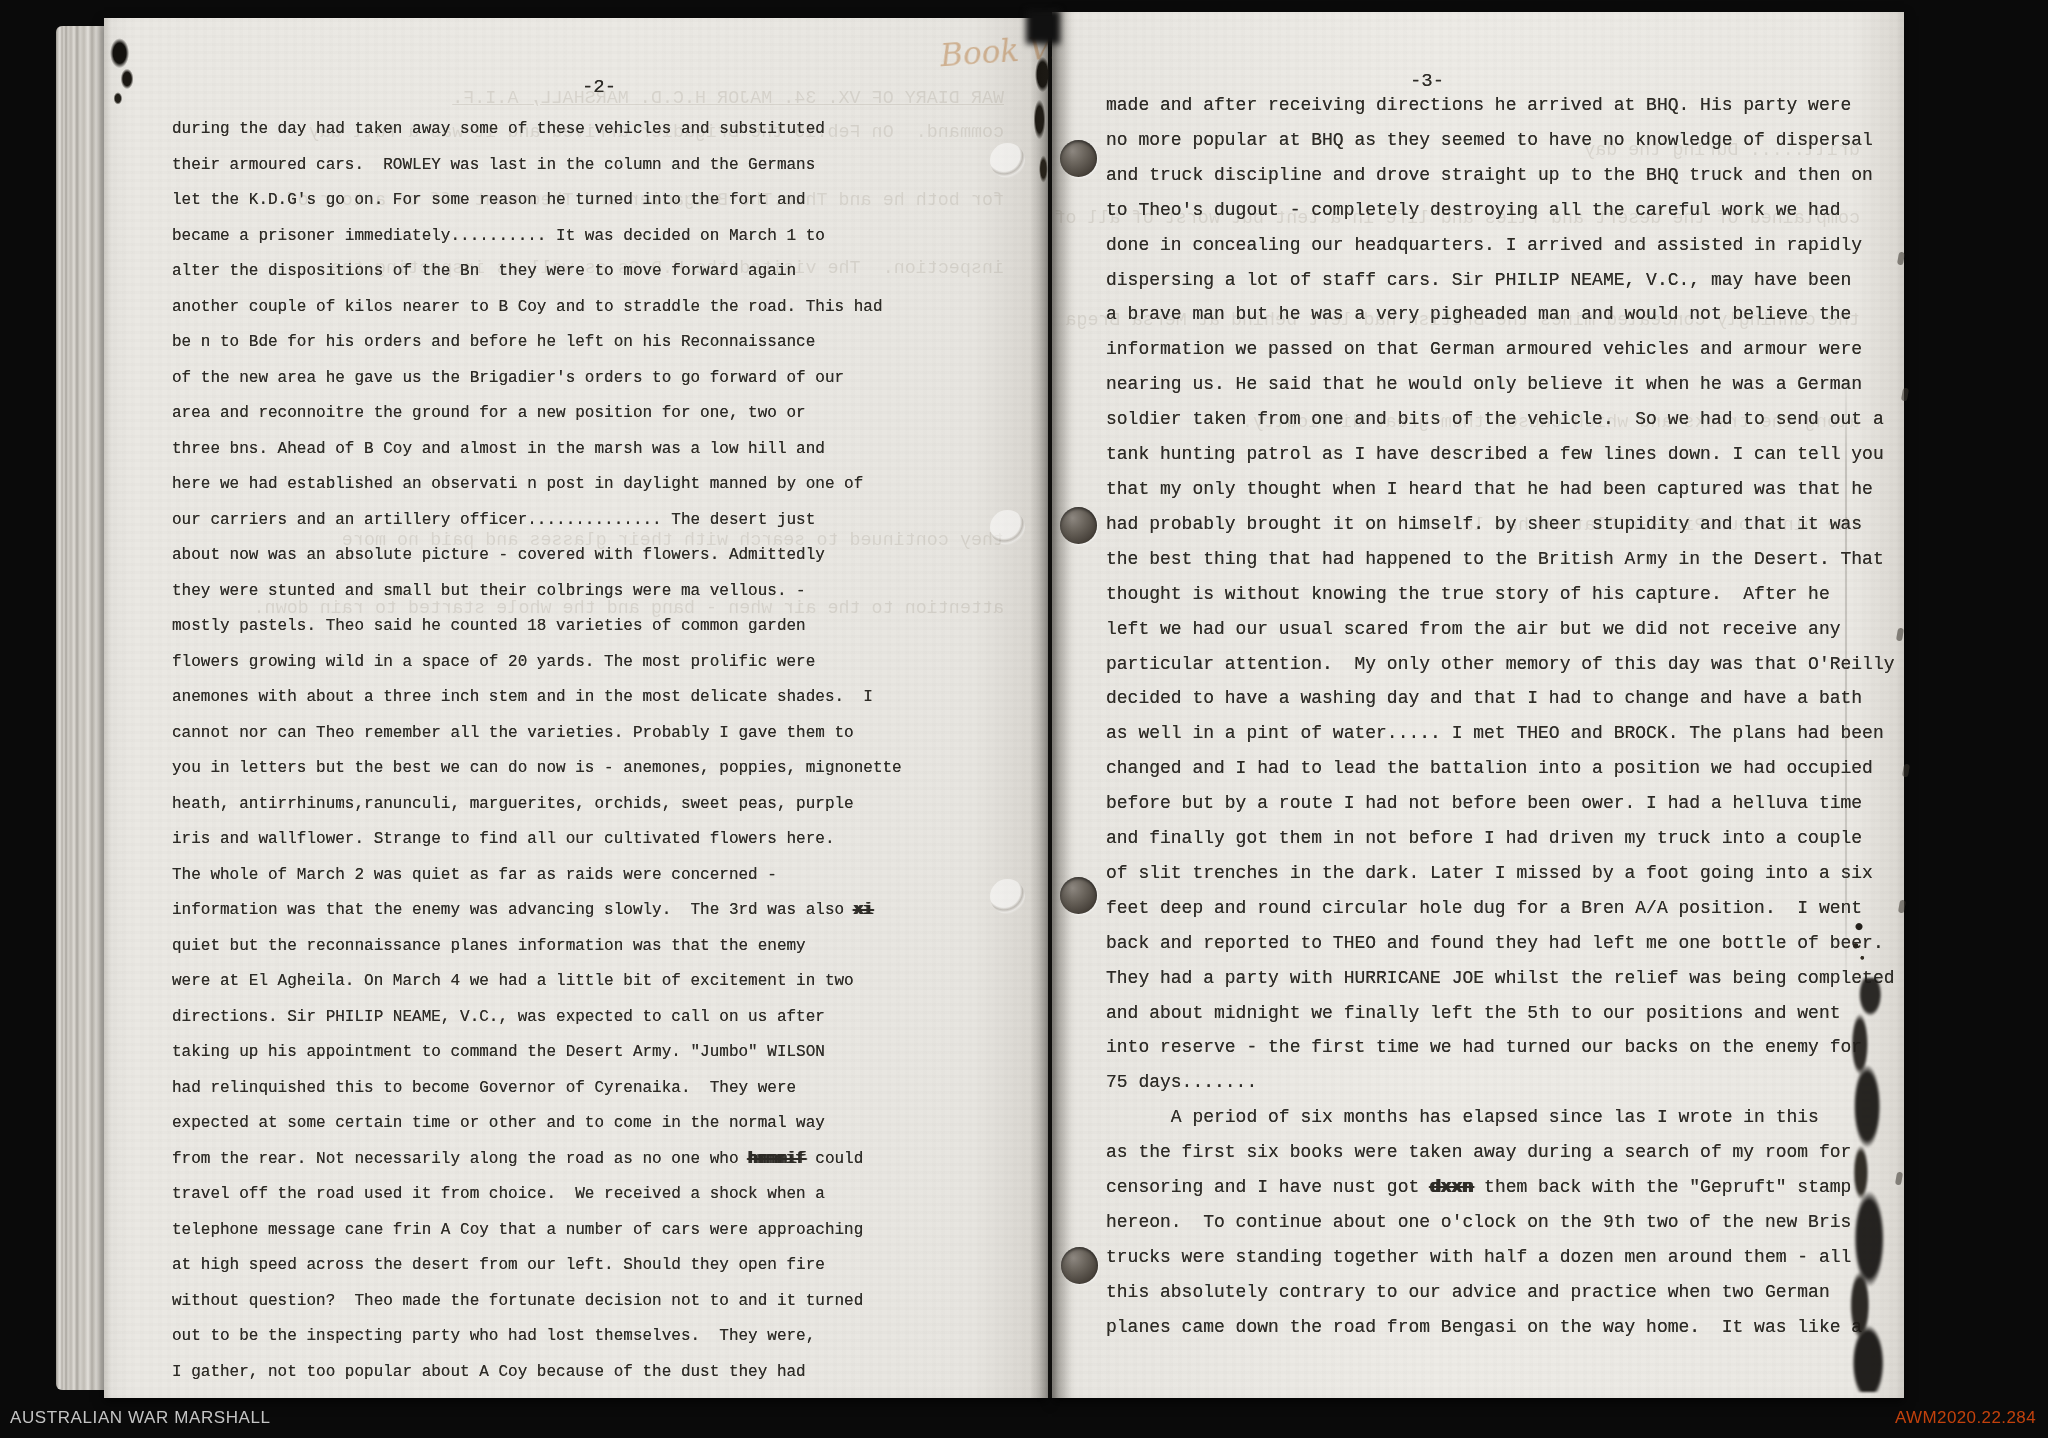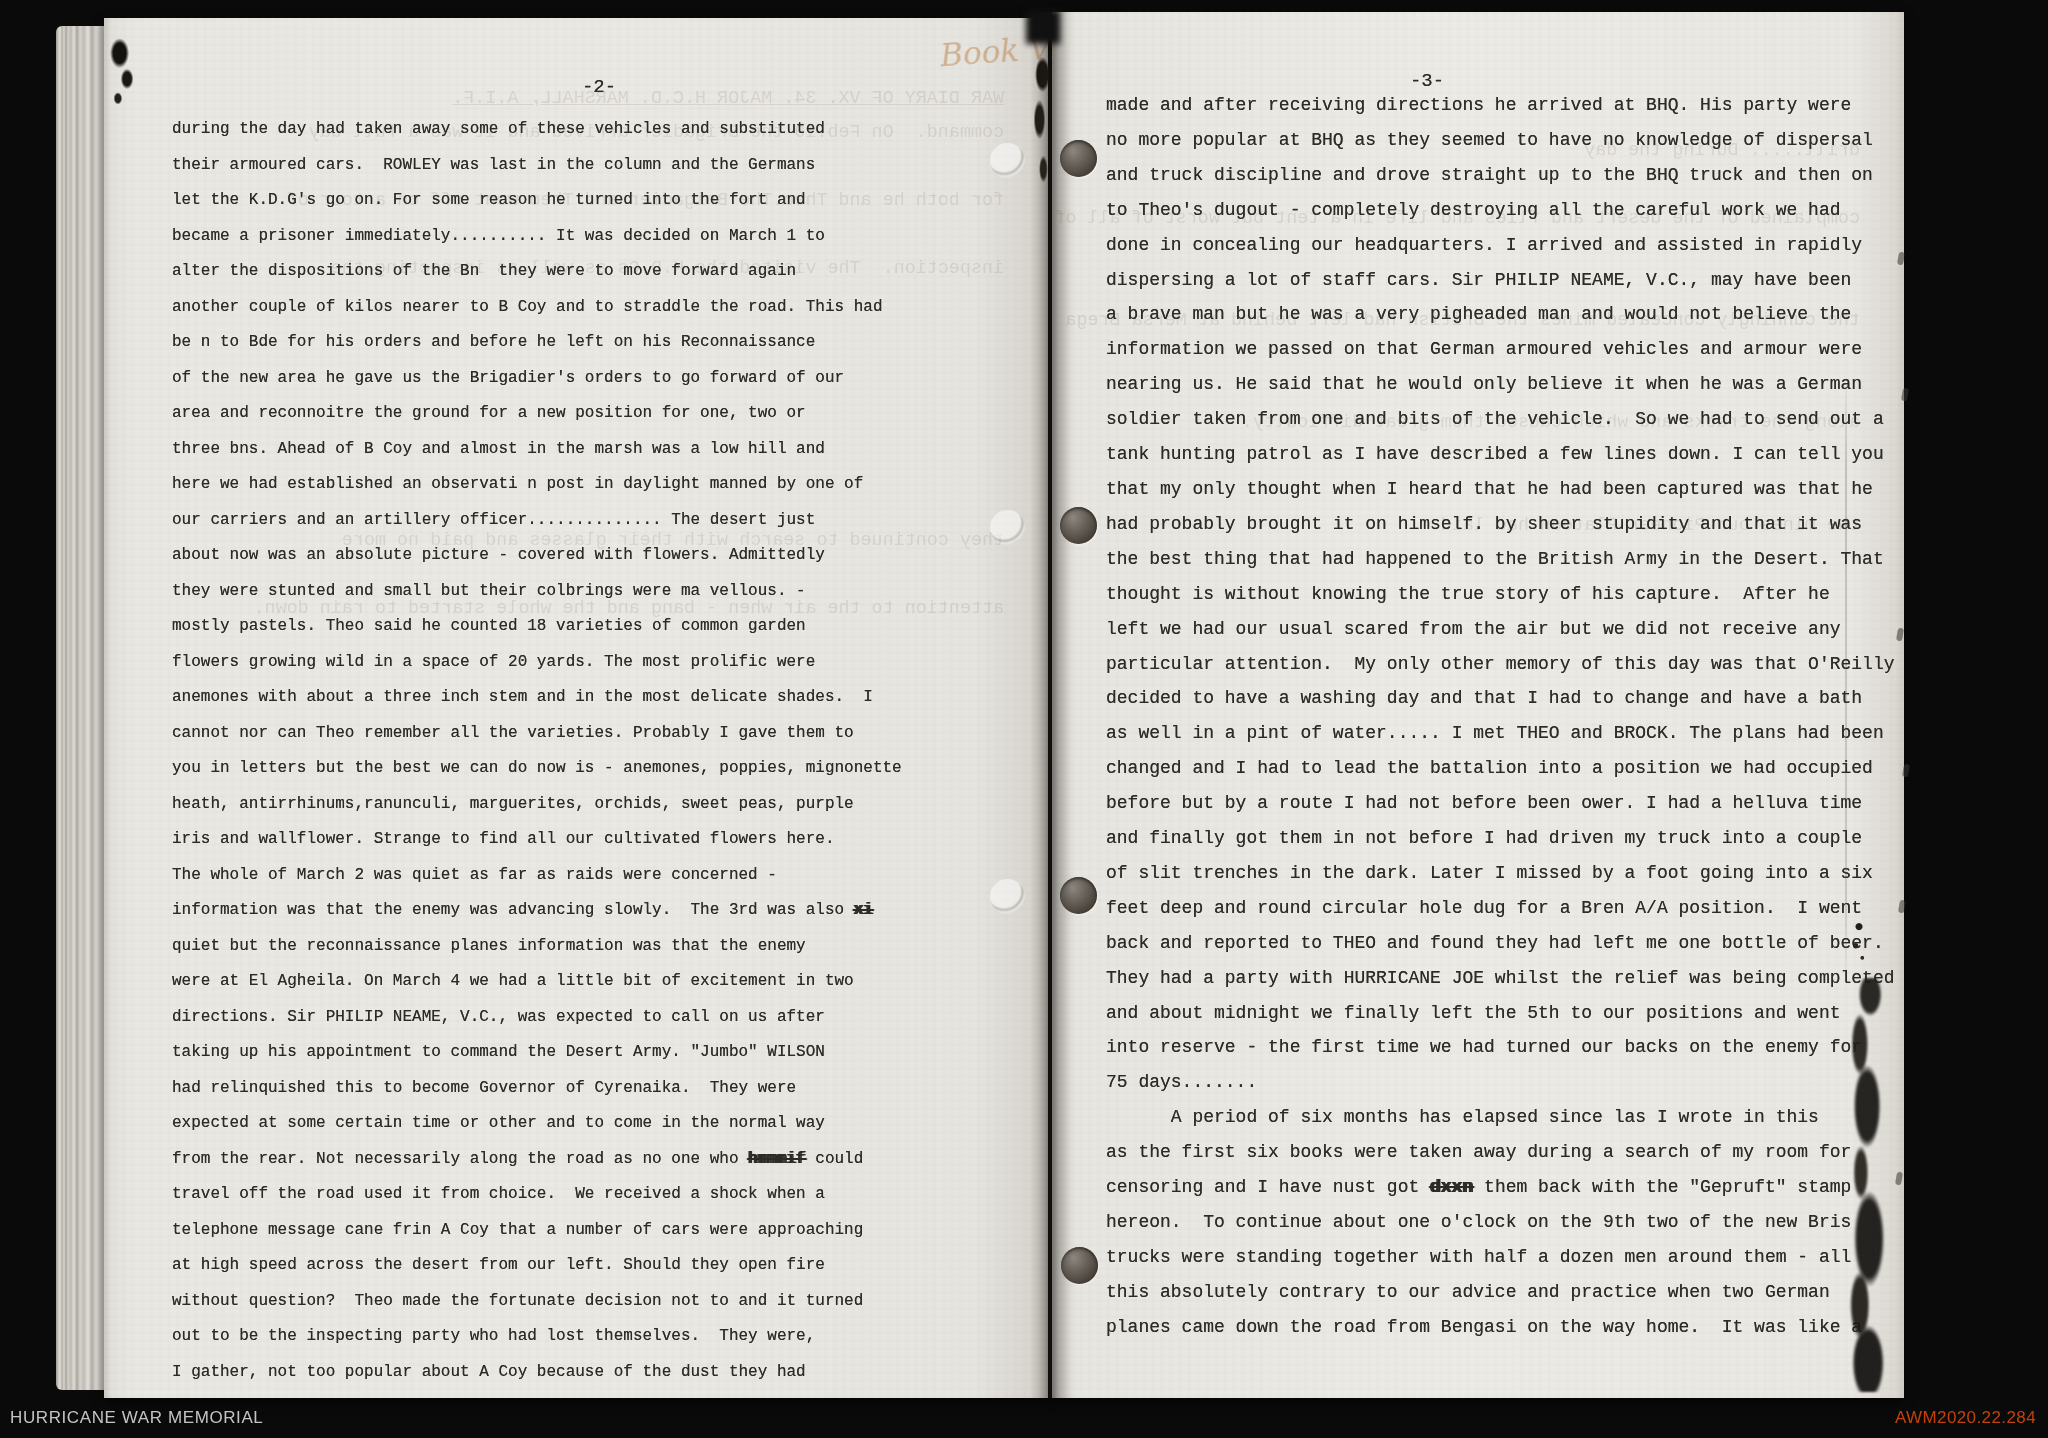"HURRICANE WAR MEMORIAL" span.footer-left { text: HURRICANE WAR MEMORIAL -> AUSTRALIAN WAR MARSHALL }
